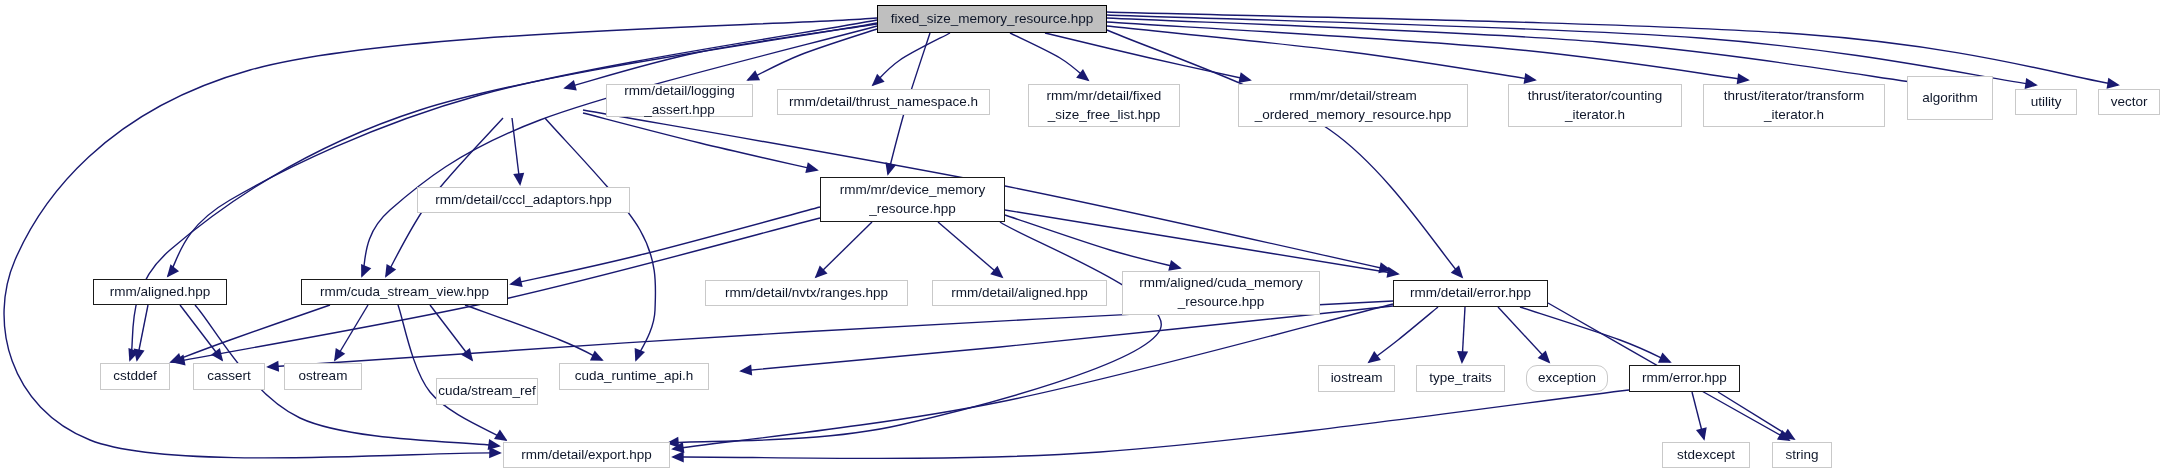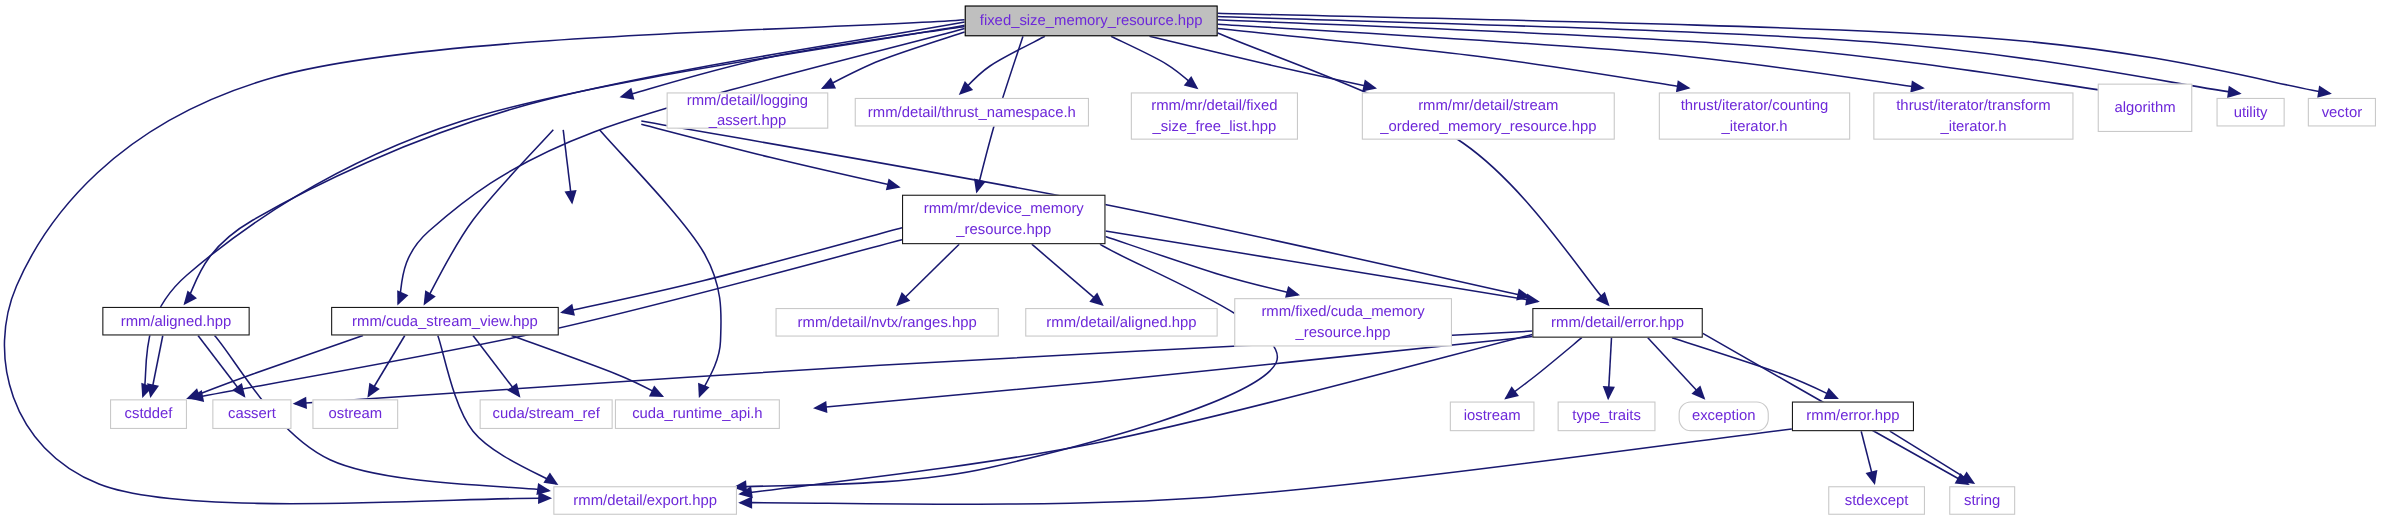"fixed_size_memory_resource.hpp" .node { color: #6d28d9 -> #0f172a }
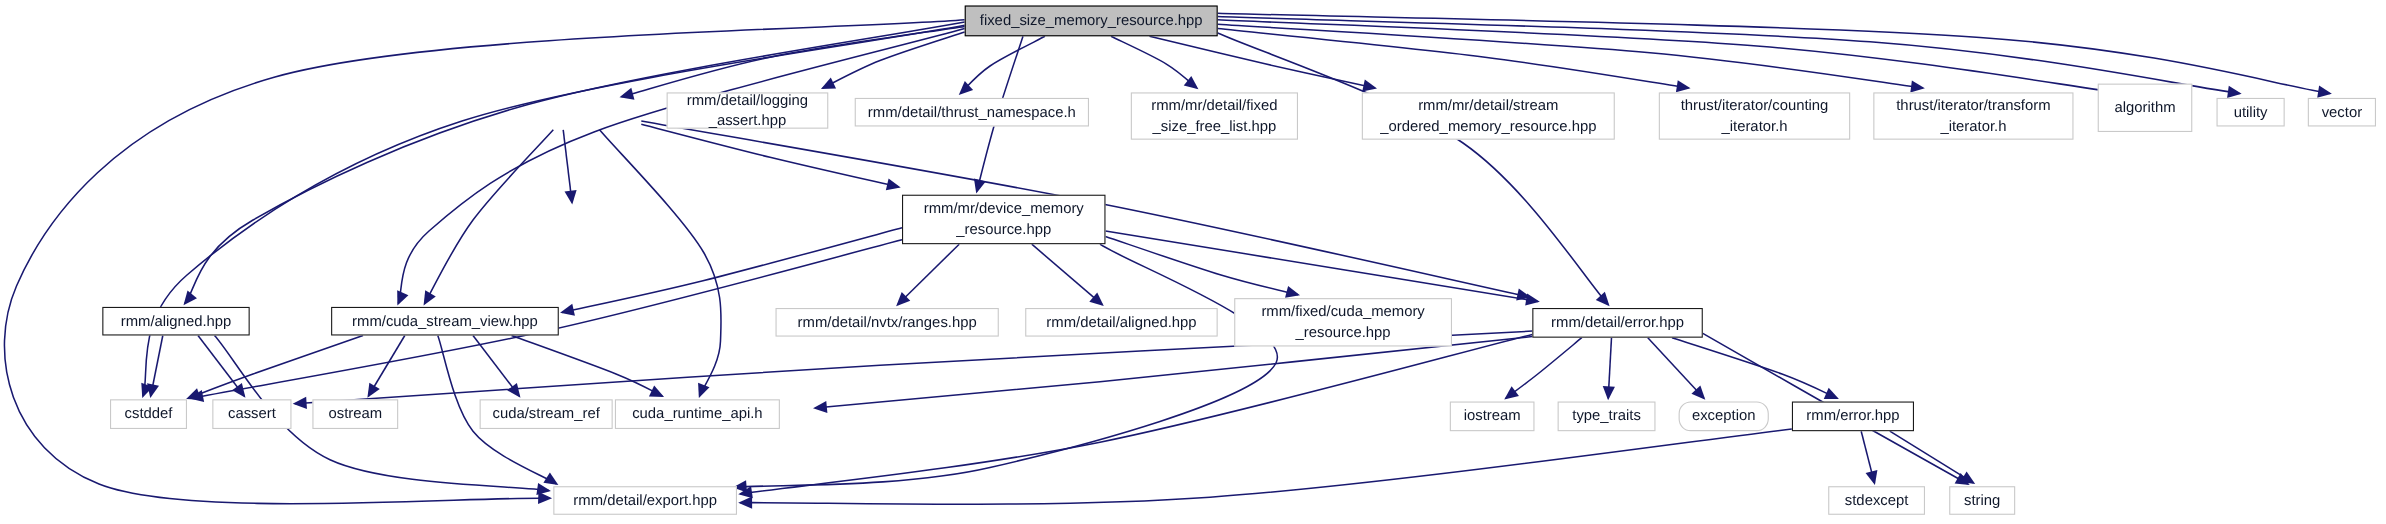"rmm/detail/cccl_adaptors.hpp" div.node { html: none -> <div>rmm/detail/cccl_adaptors.hpp</div> }
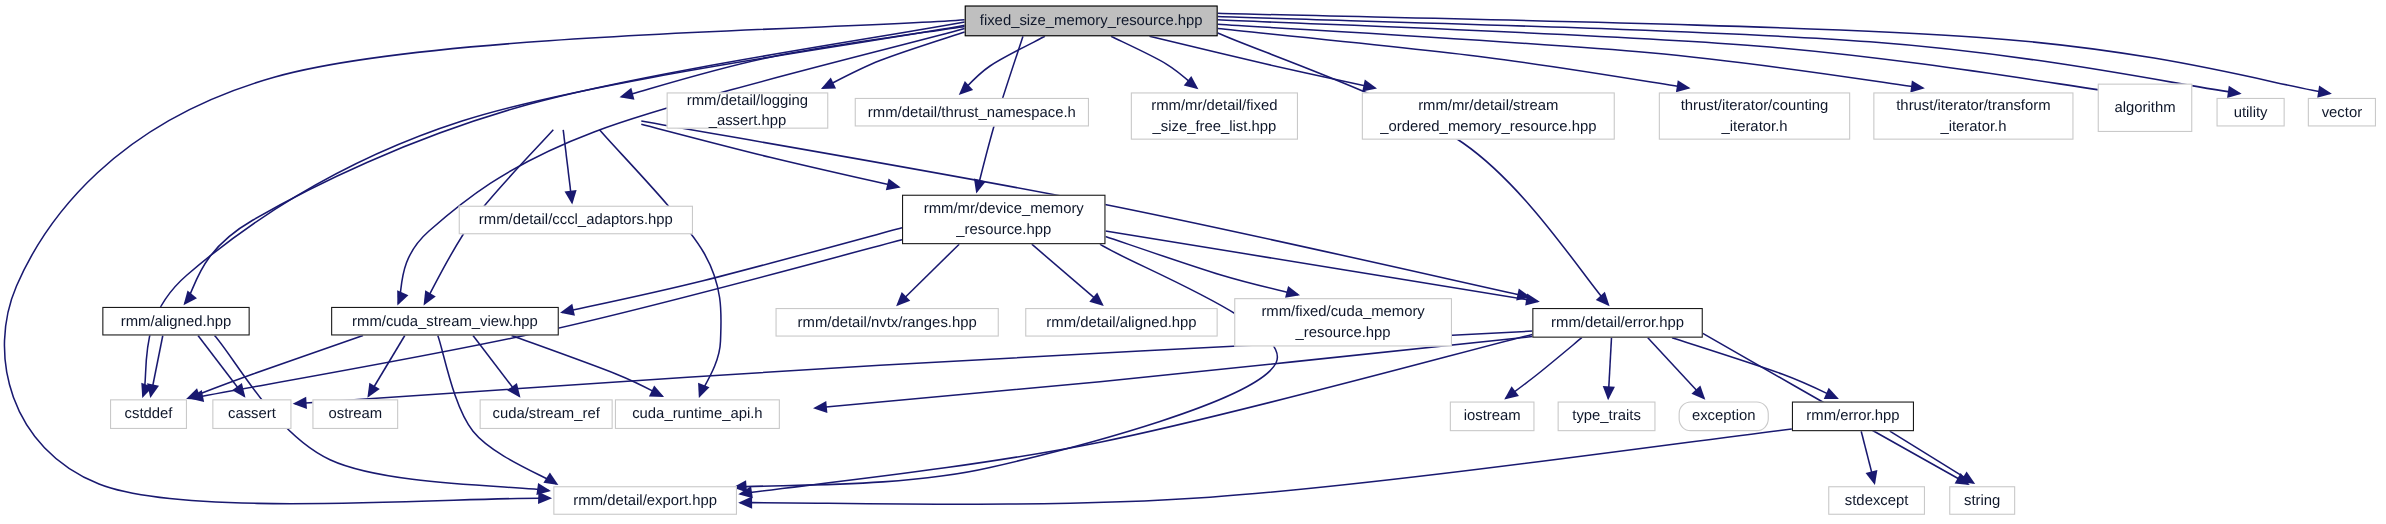"rmm/fixed/cuda_memory" div.node { text: rmm/fixed/cuda -> rmm/aligned/cuda }
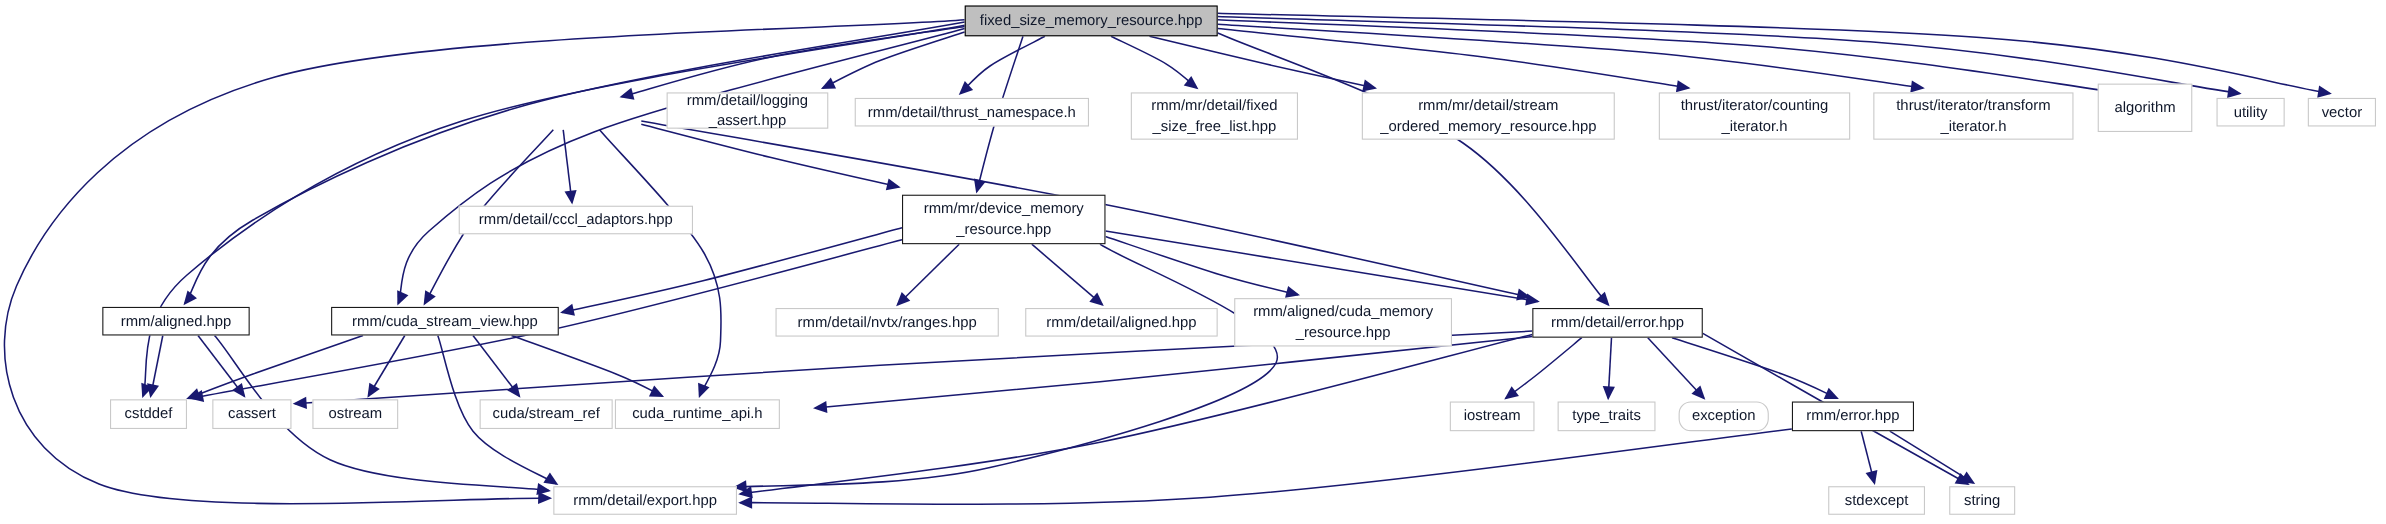"cuda/stream_ref" div.node { top: 363px -> 378px; width: 121px -> 102px }
